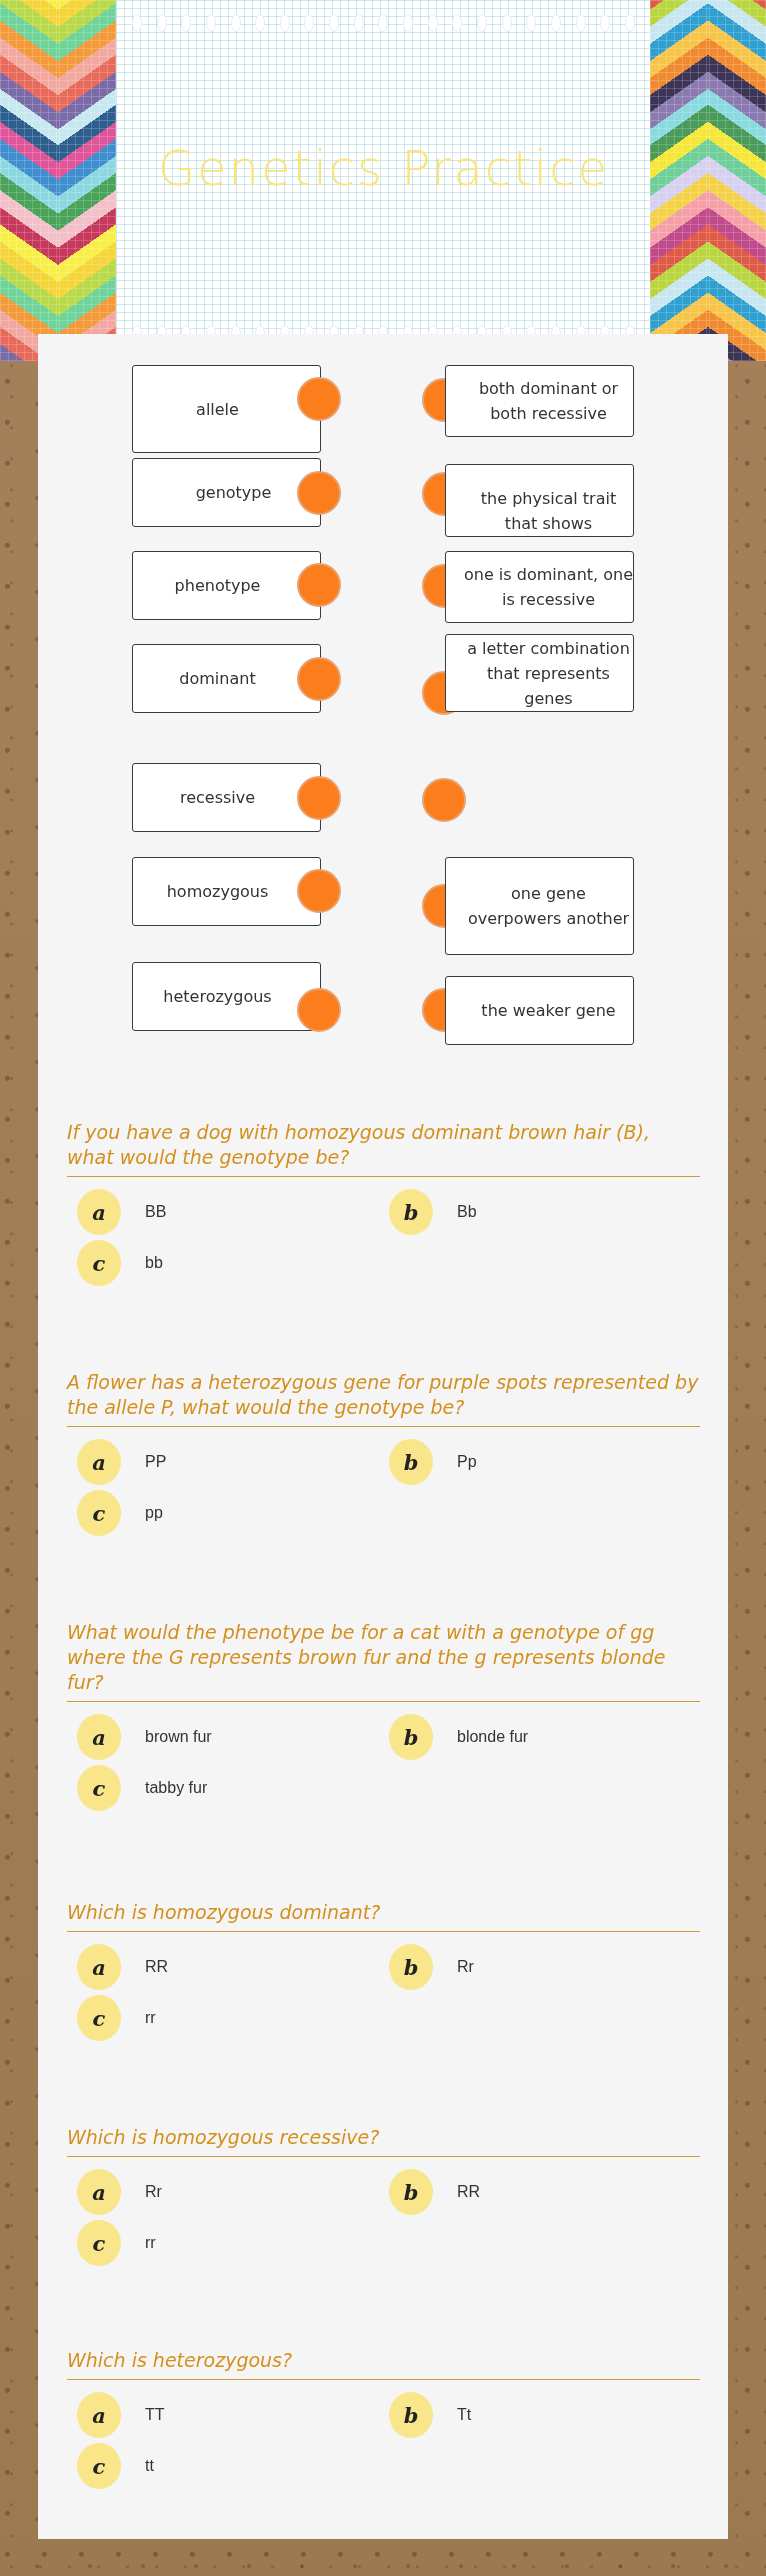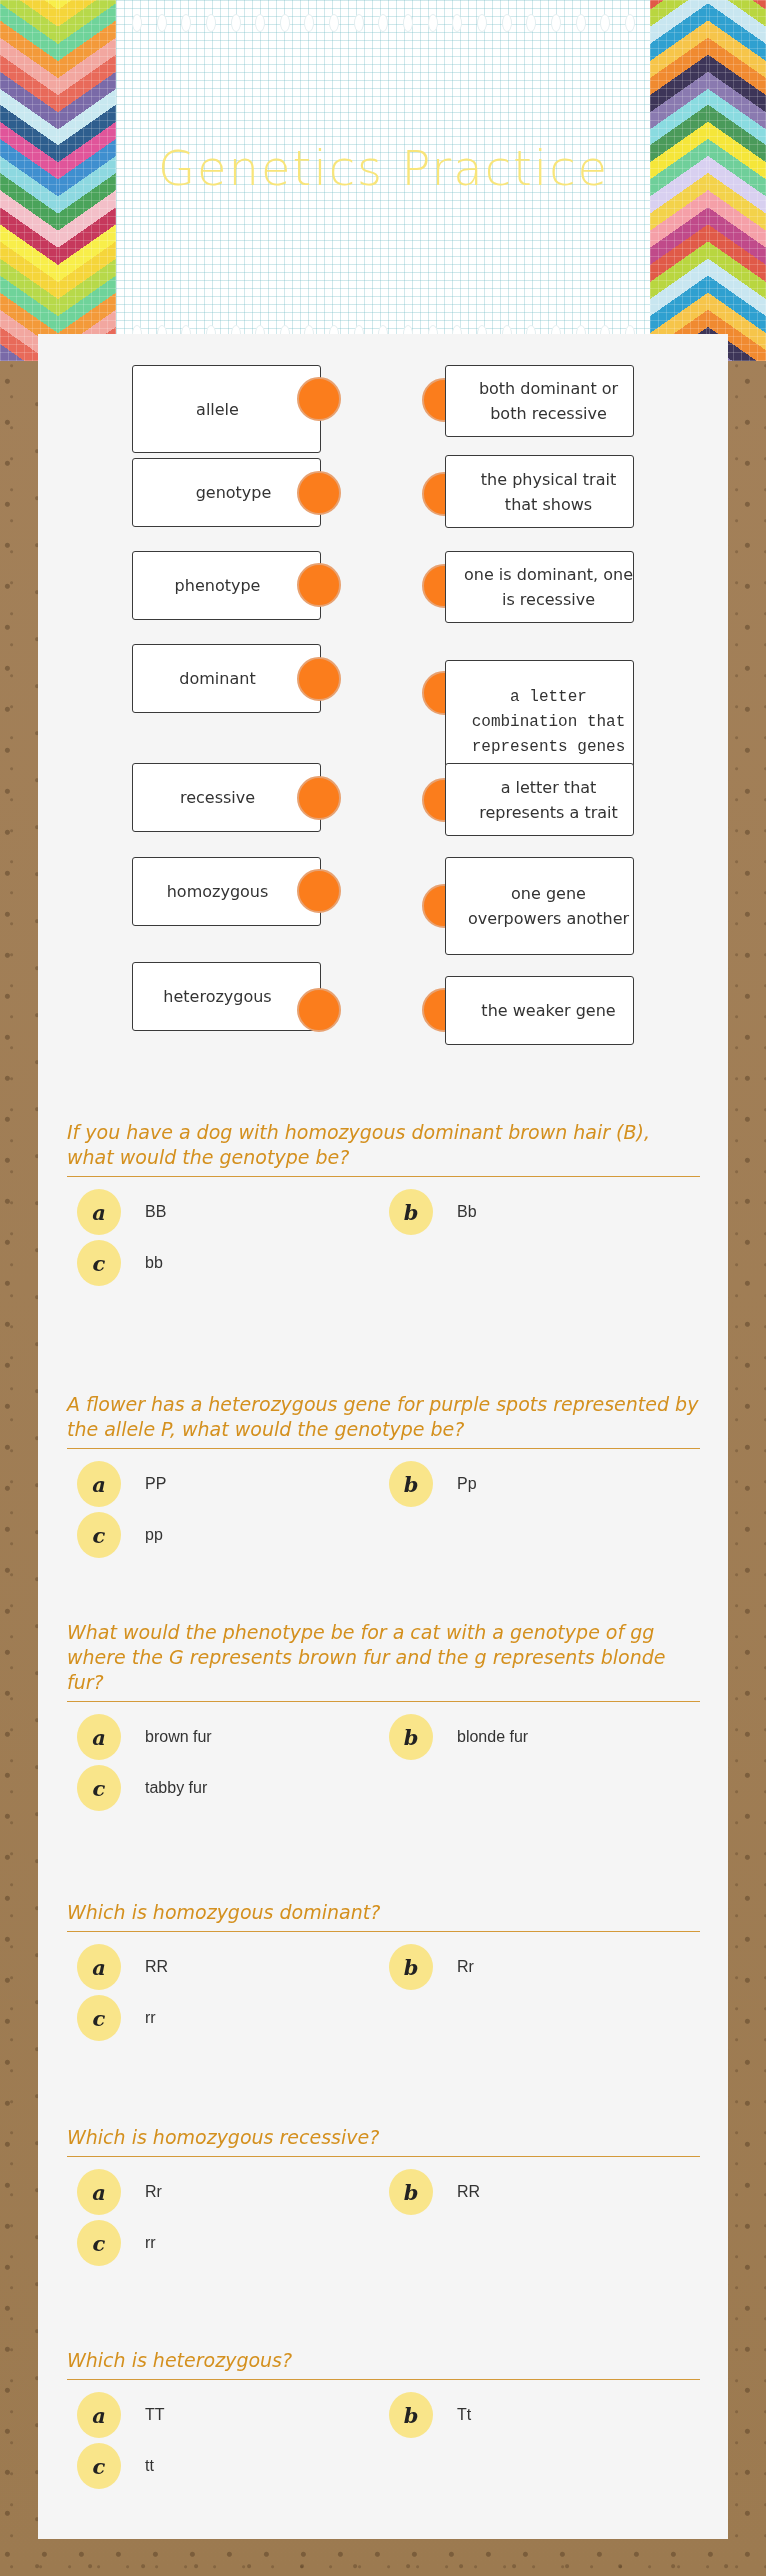"the physical trait that shows" div.mbox { align-items: none -> flex-end; top: 121px -> 130px }
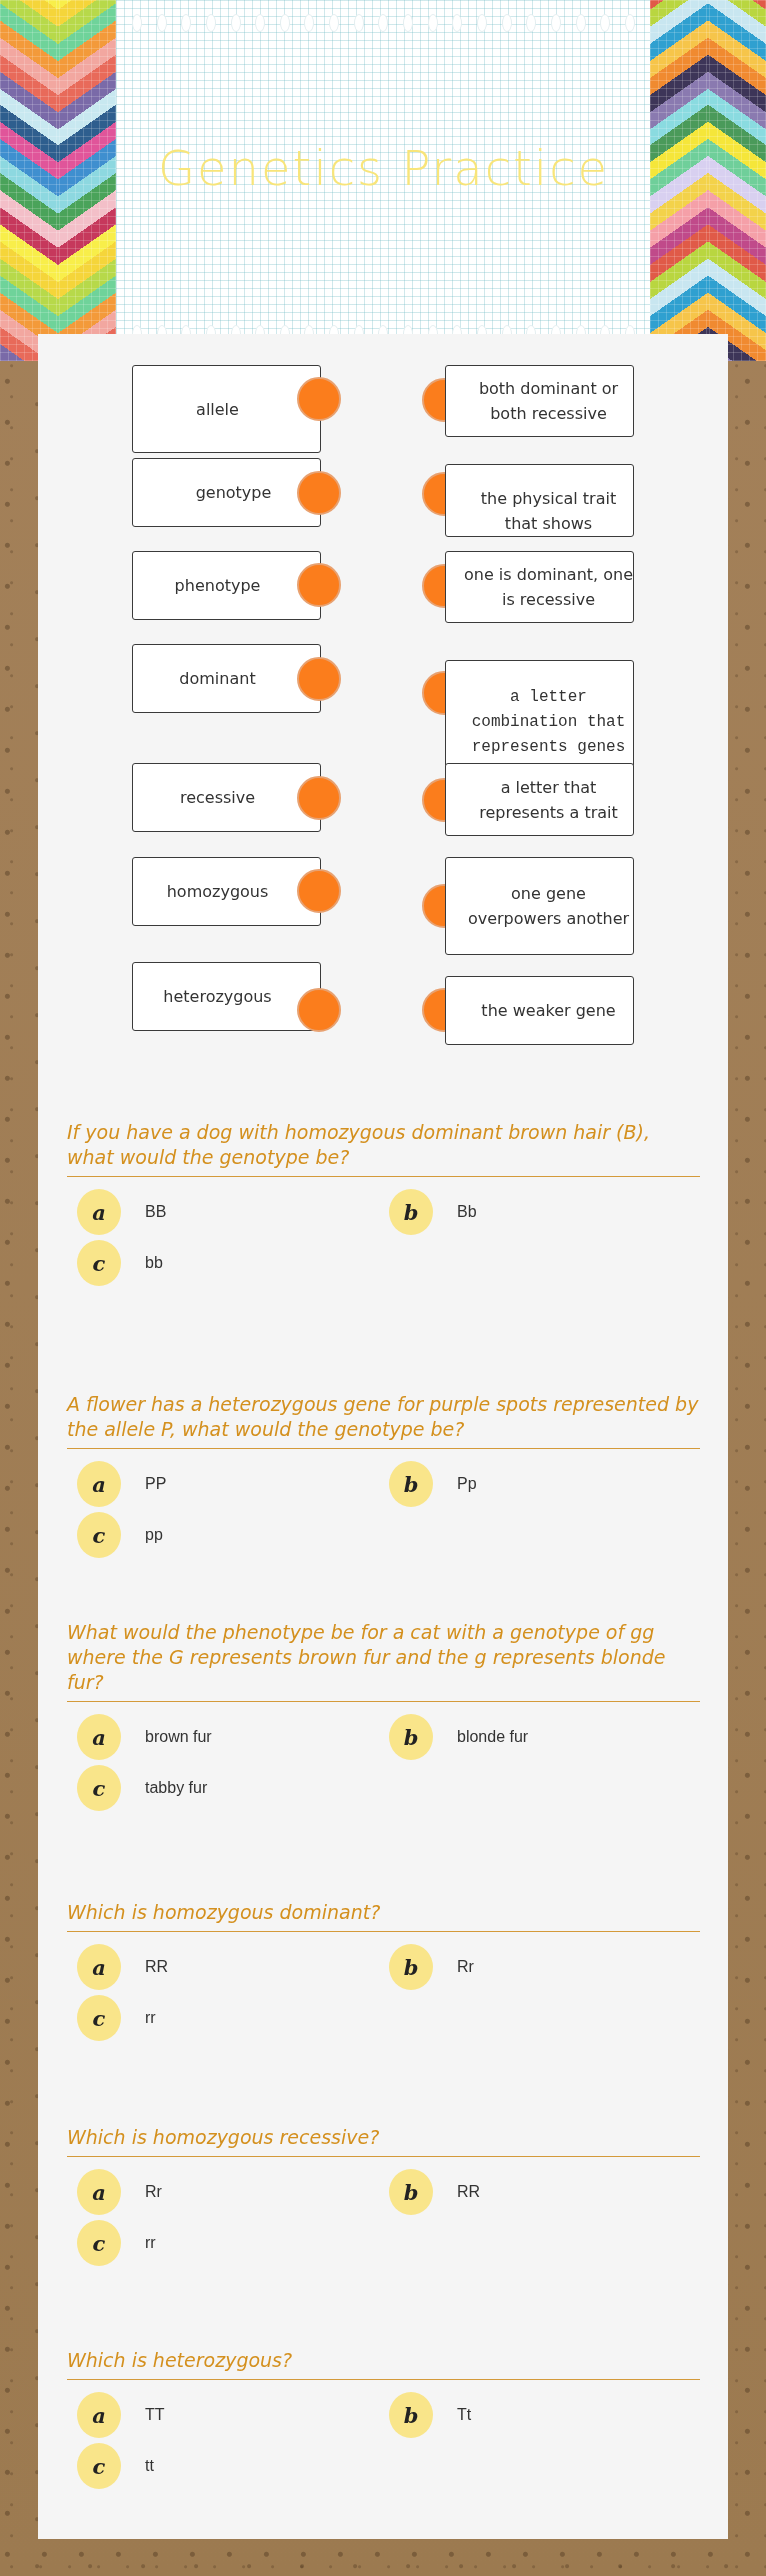"a letter combination that represents" div.mbox { font-family: Liberation Mono, monospace -> none; height: 124px -> 78px; top: 326px -> 300px }
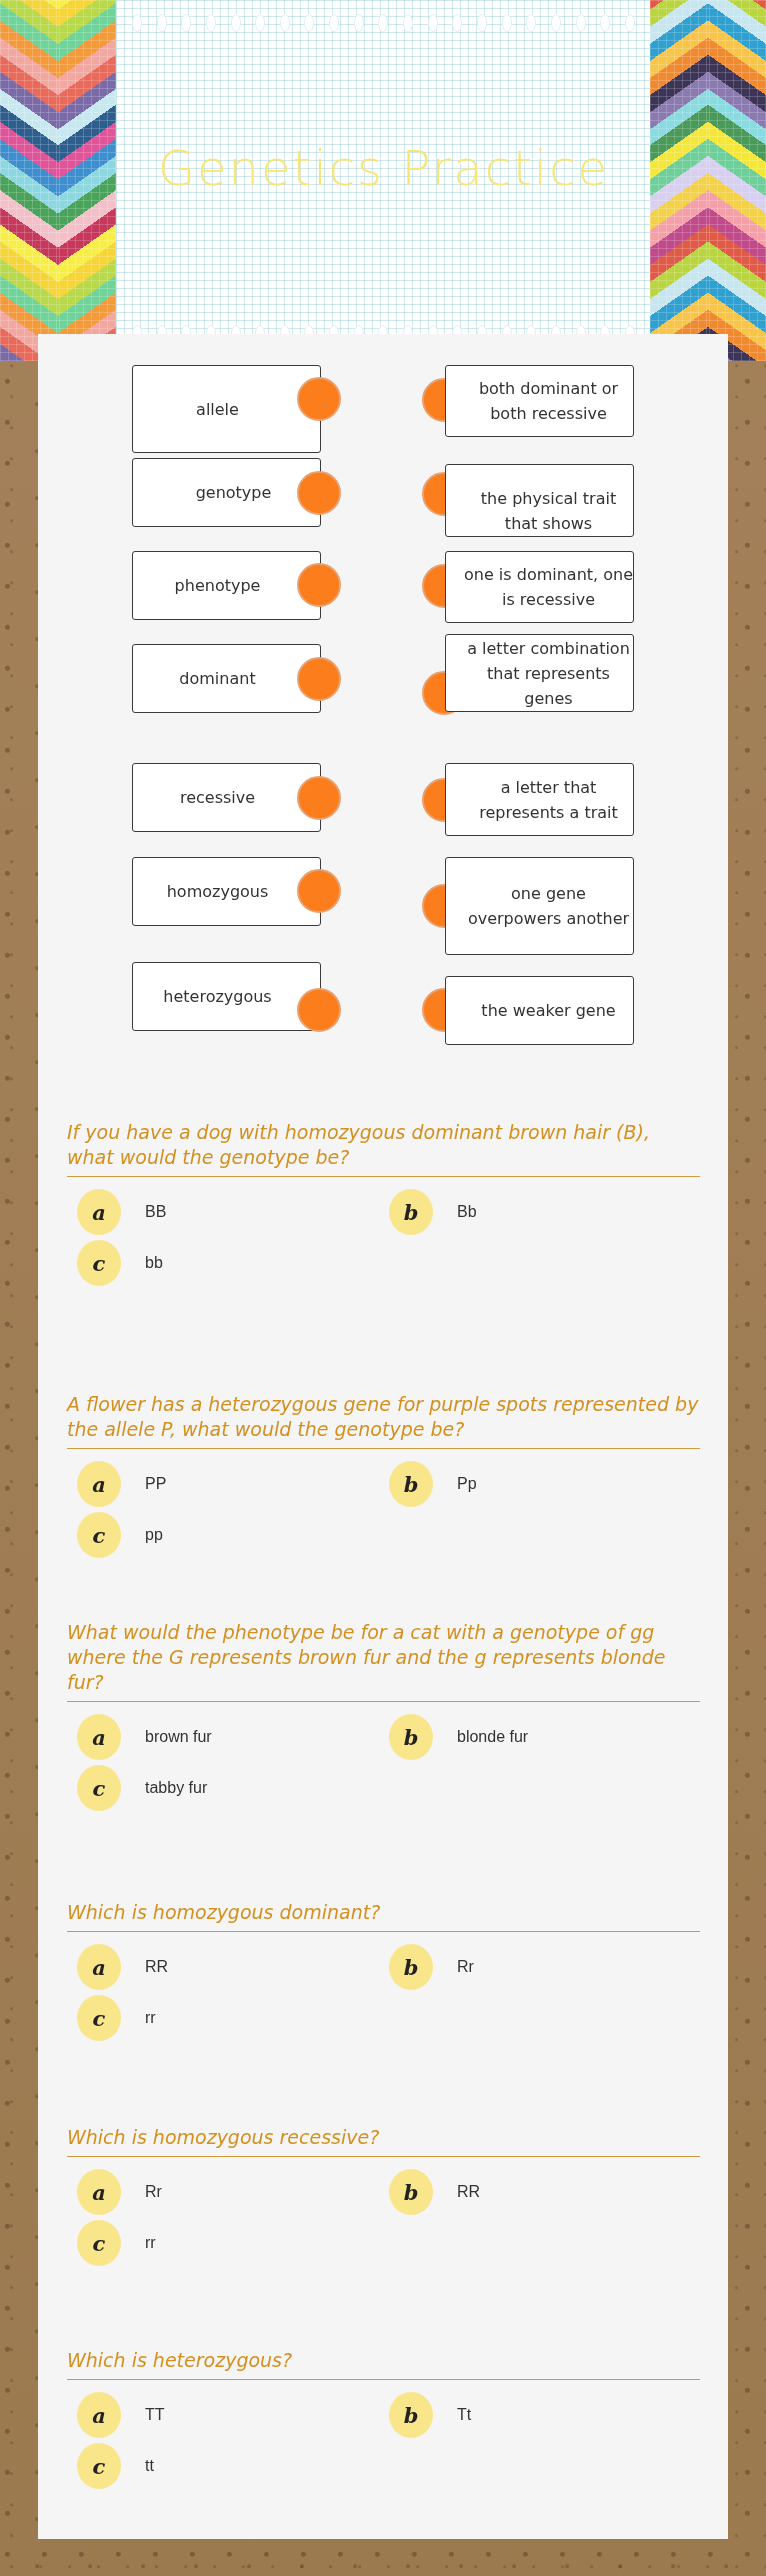"a letter that represents a" div.mbox { html: <div> <span>a letter that represents a trait</span> </div> -> none }
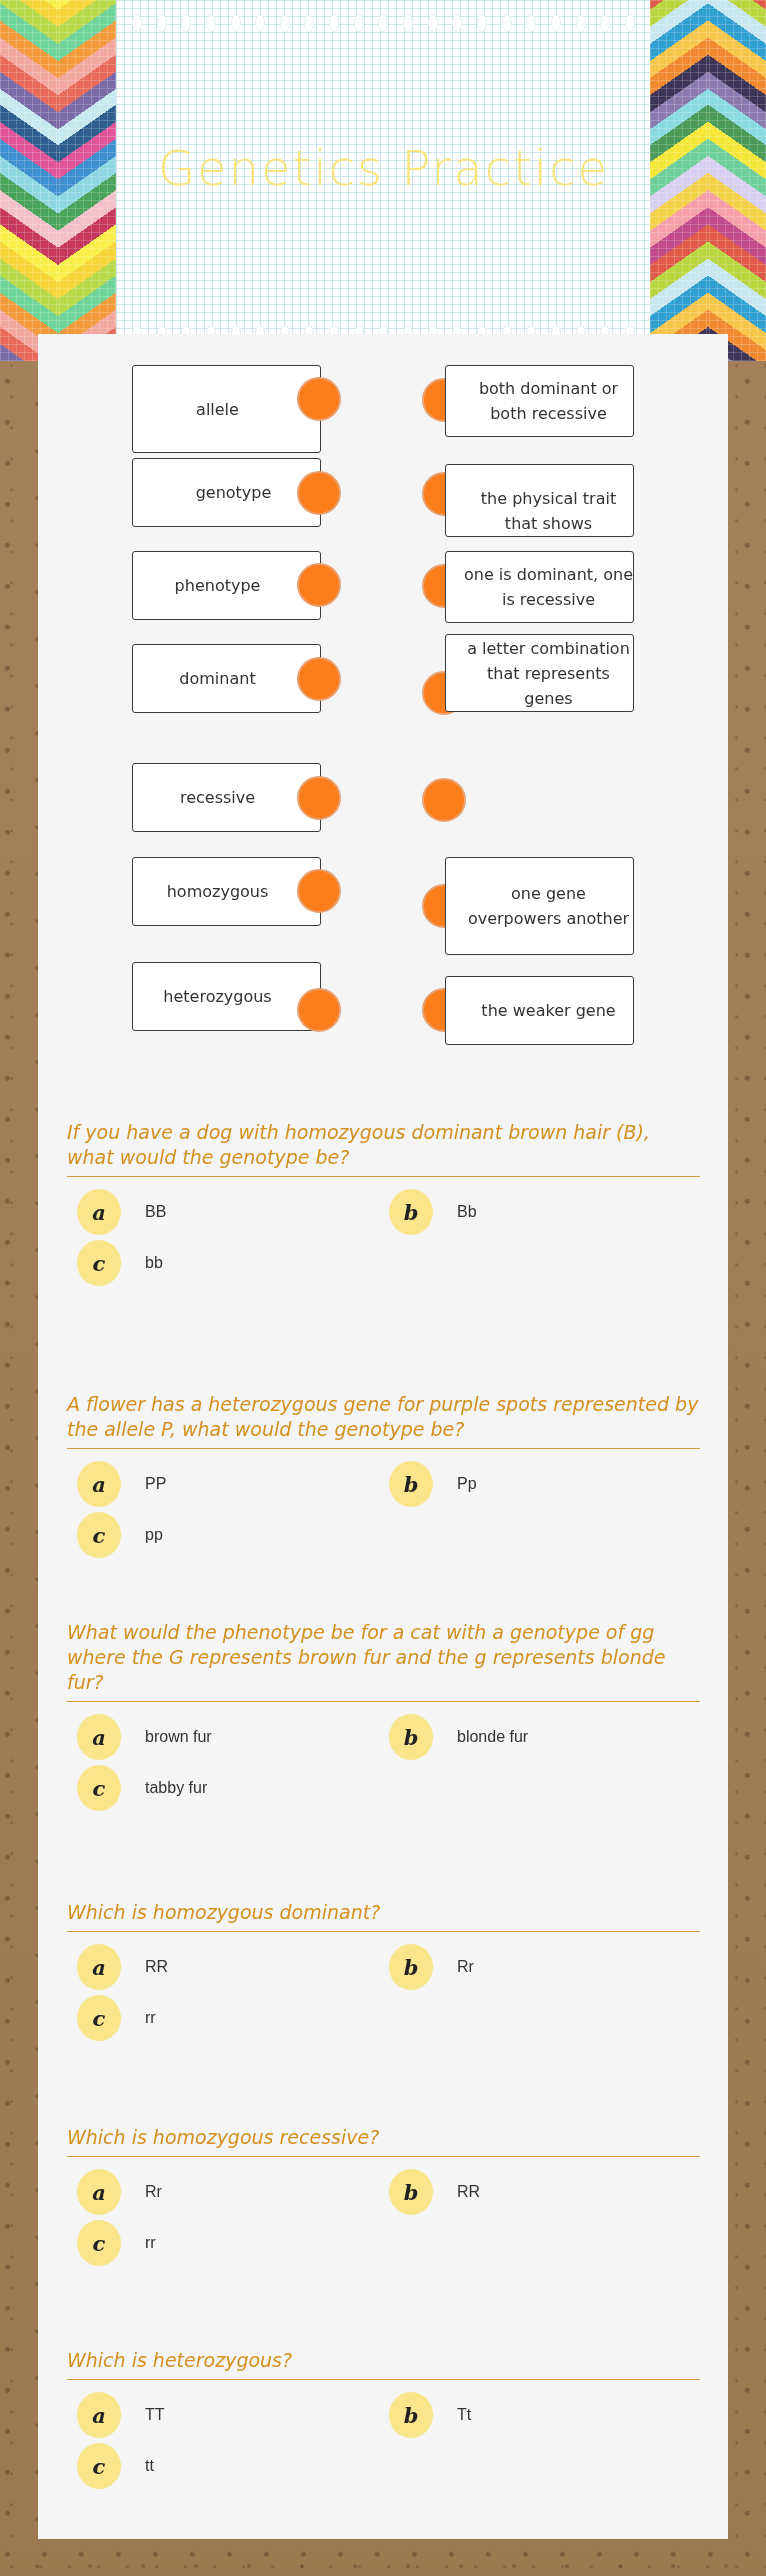"A flower has a heterozygous" div.quiz { margin-top: 22px -> none }
